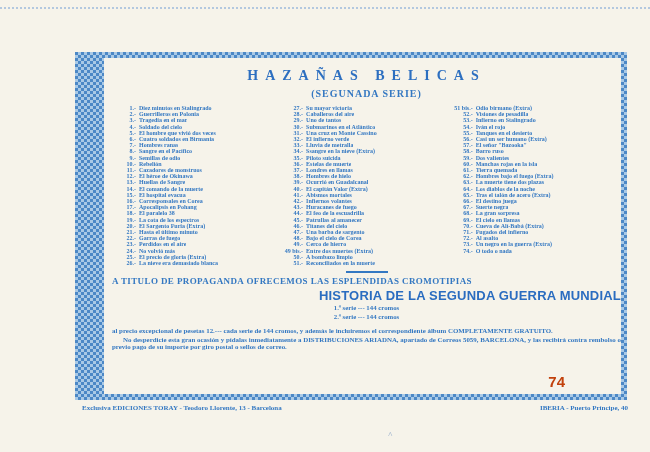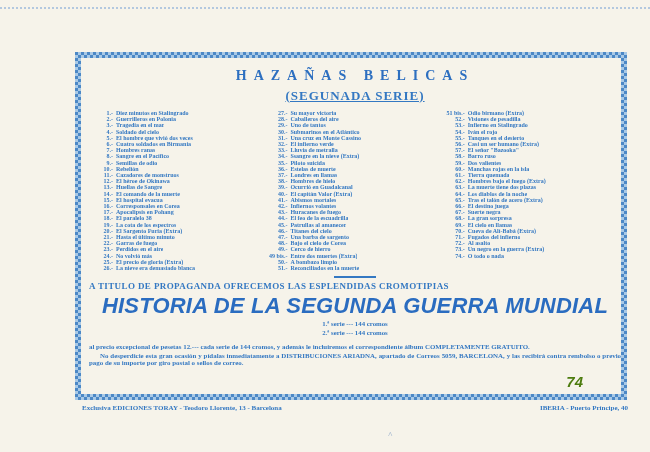"HAZAÑAS BELICAS" .inner { margin-left: none -> 23px }
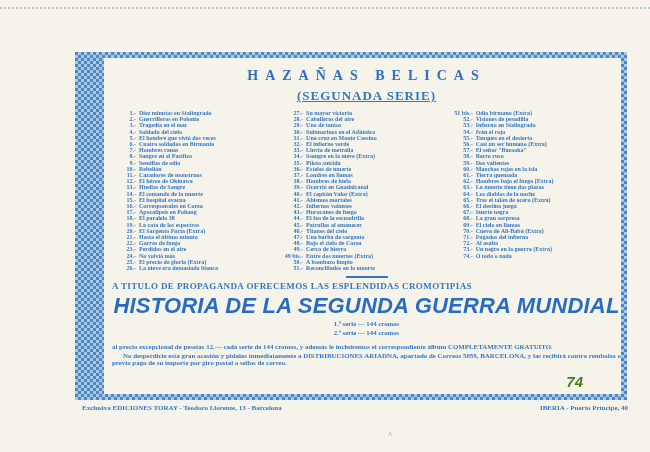"(SEGUNADA SERIE)" .subtitle { font-size: 13px -> 10px; text-decoration: underline -> none }
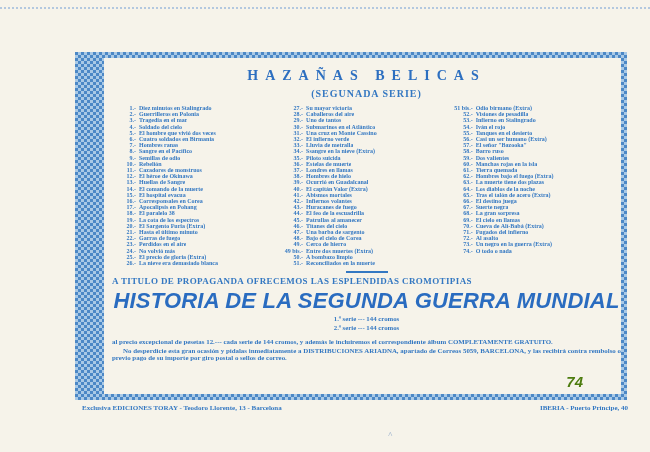"HISTORIA DE LA SEGUNDA GUERRA" .promo-headline { font-size: 22px -> 13px; font-style: italic -> none; text-align: center -> right }
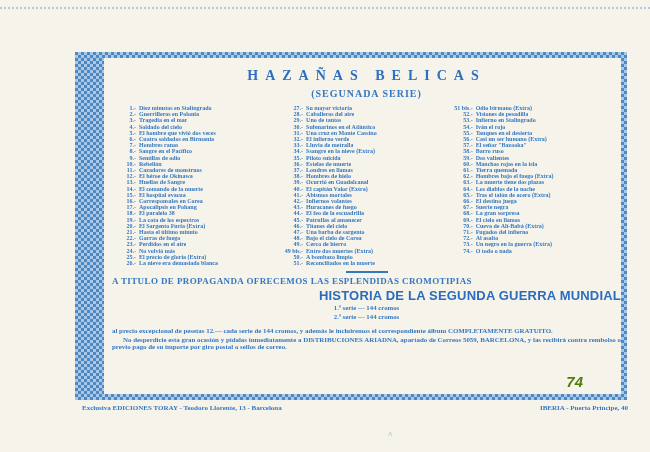"74" .page-number { color: #4d7c0f -> #c2410c; font-style: italic -> none; right: 38px -> 56px }
